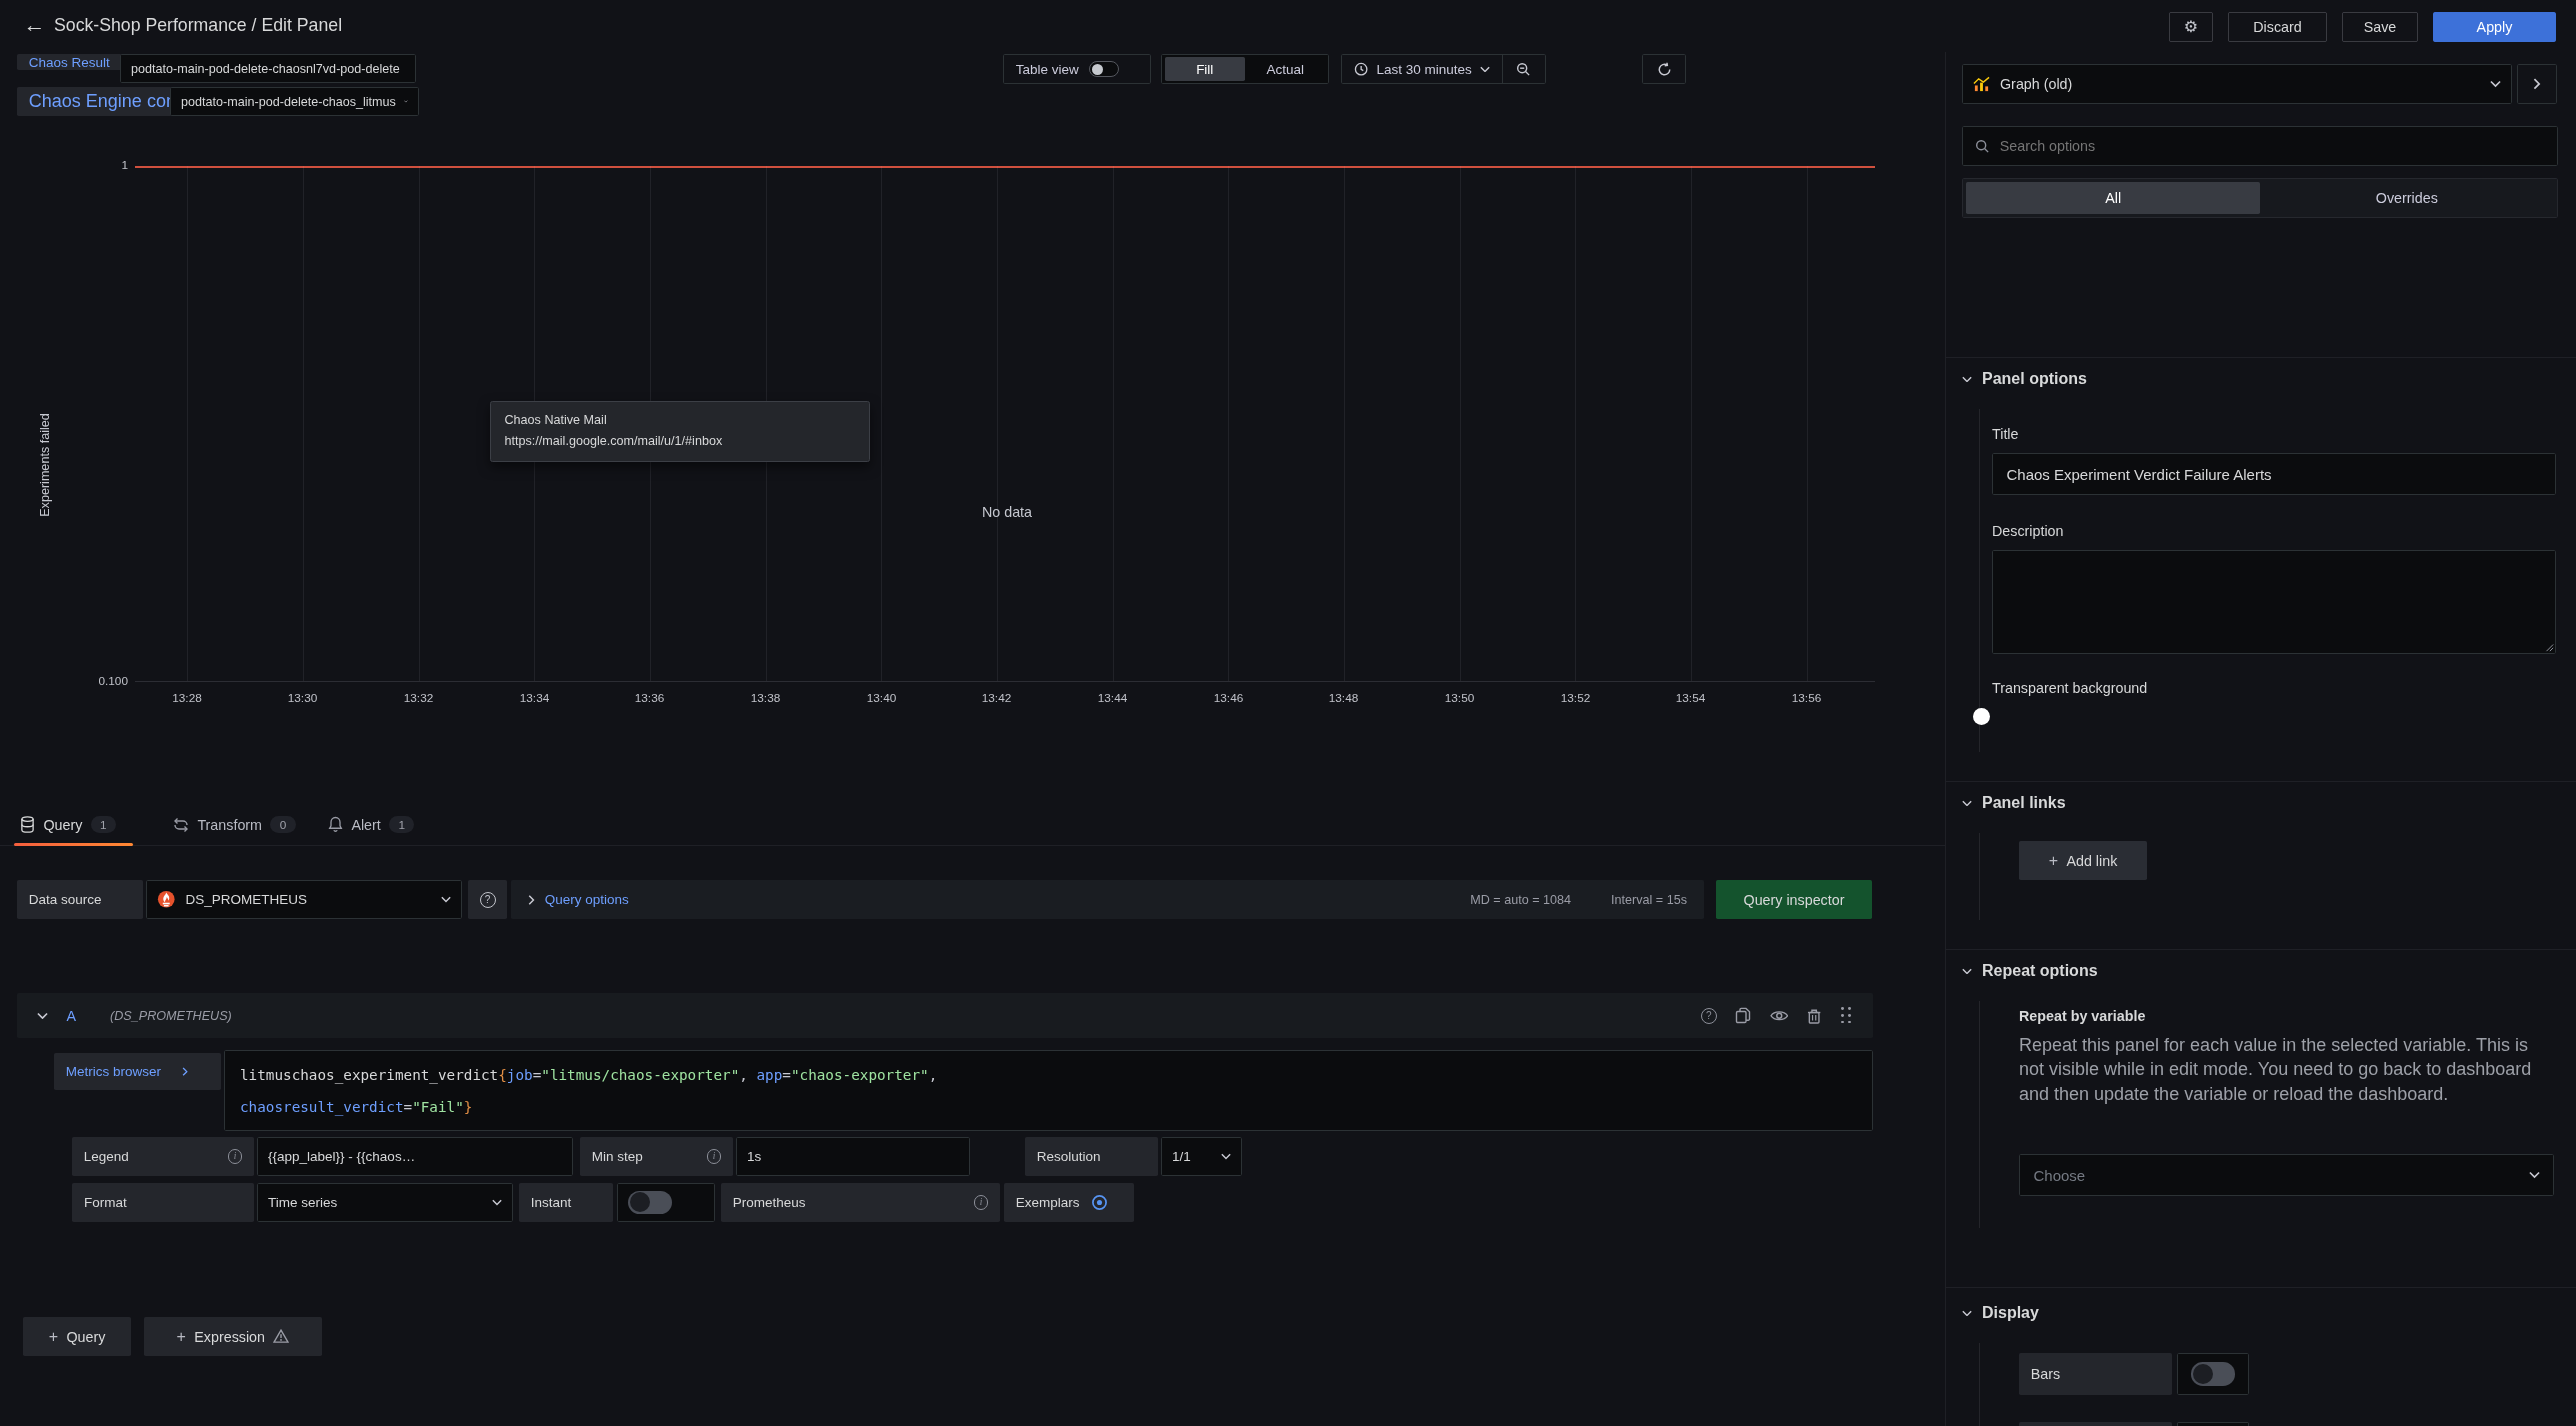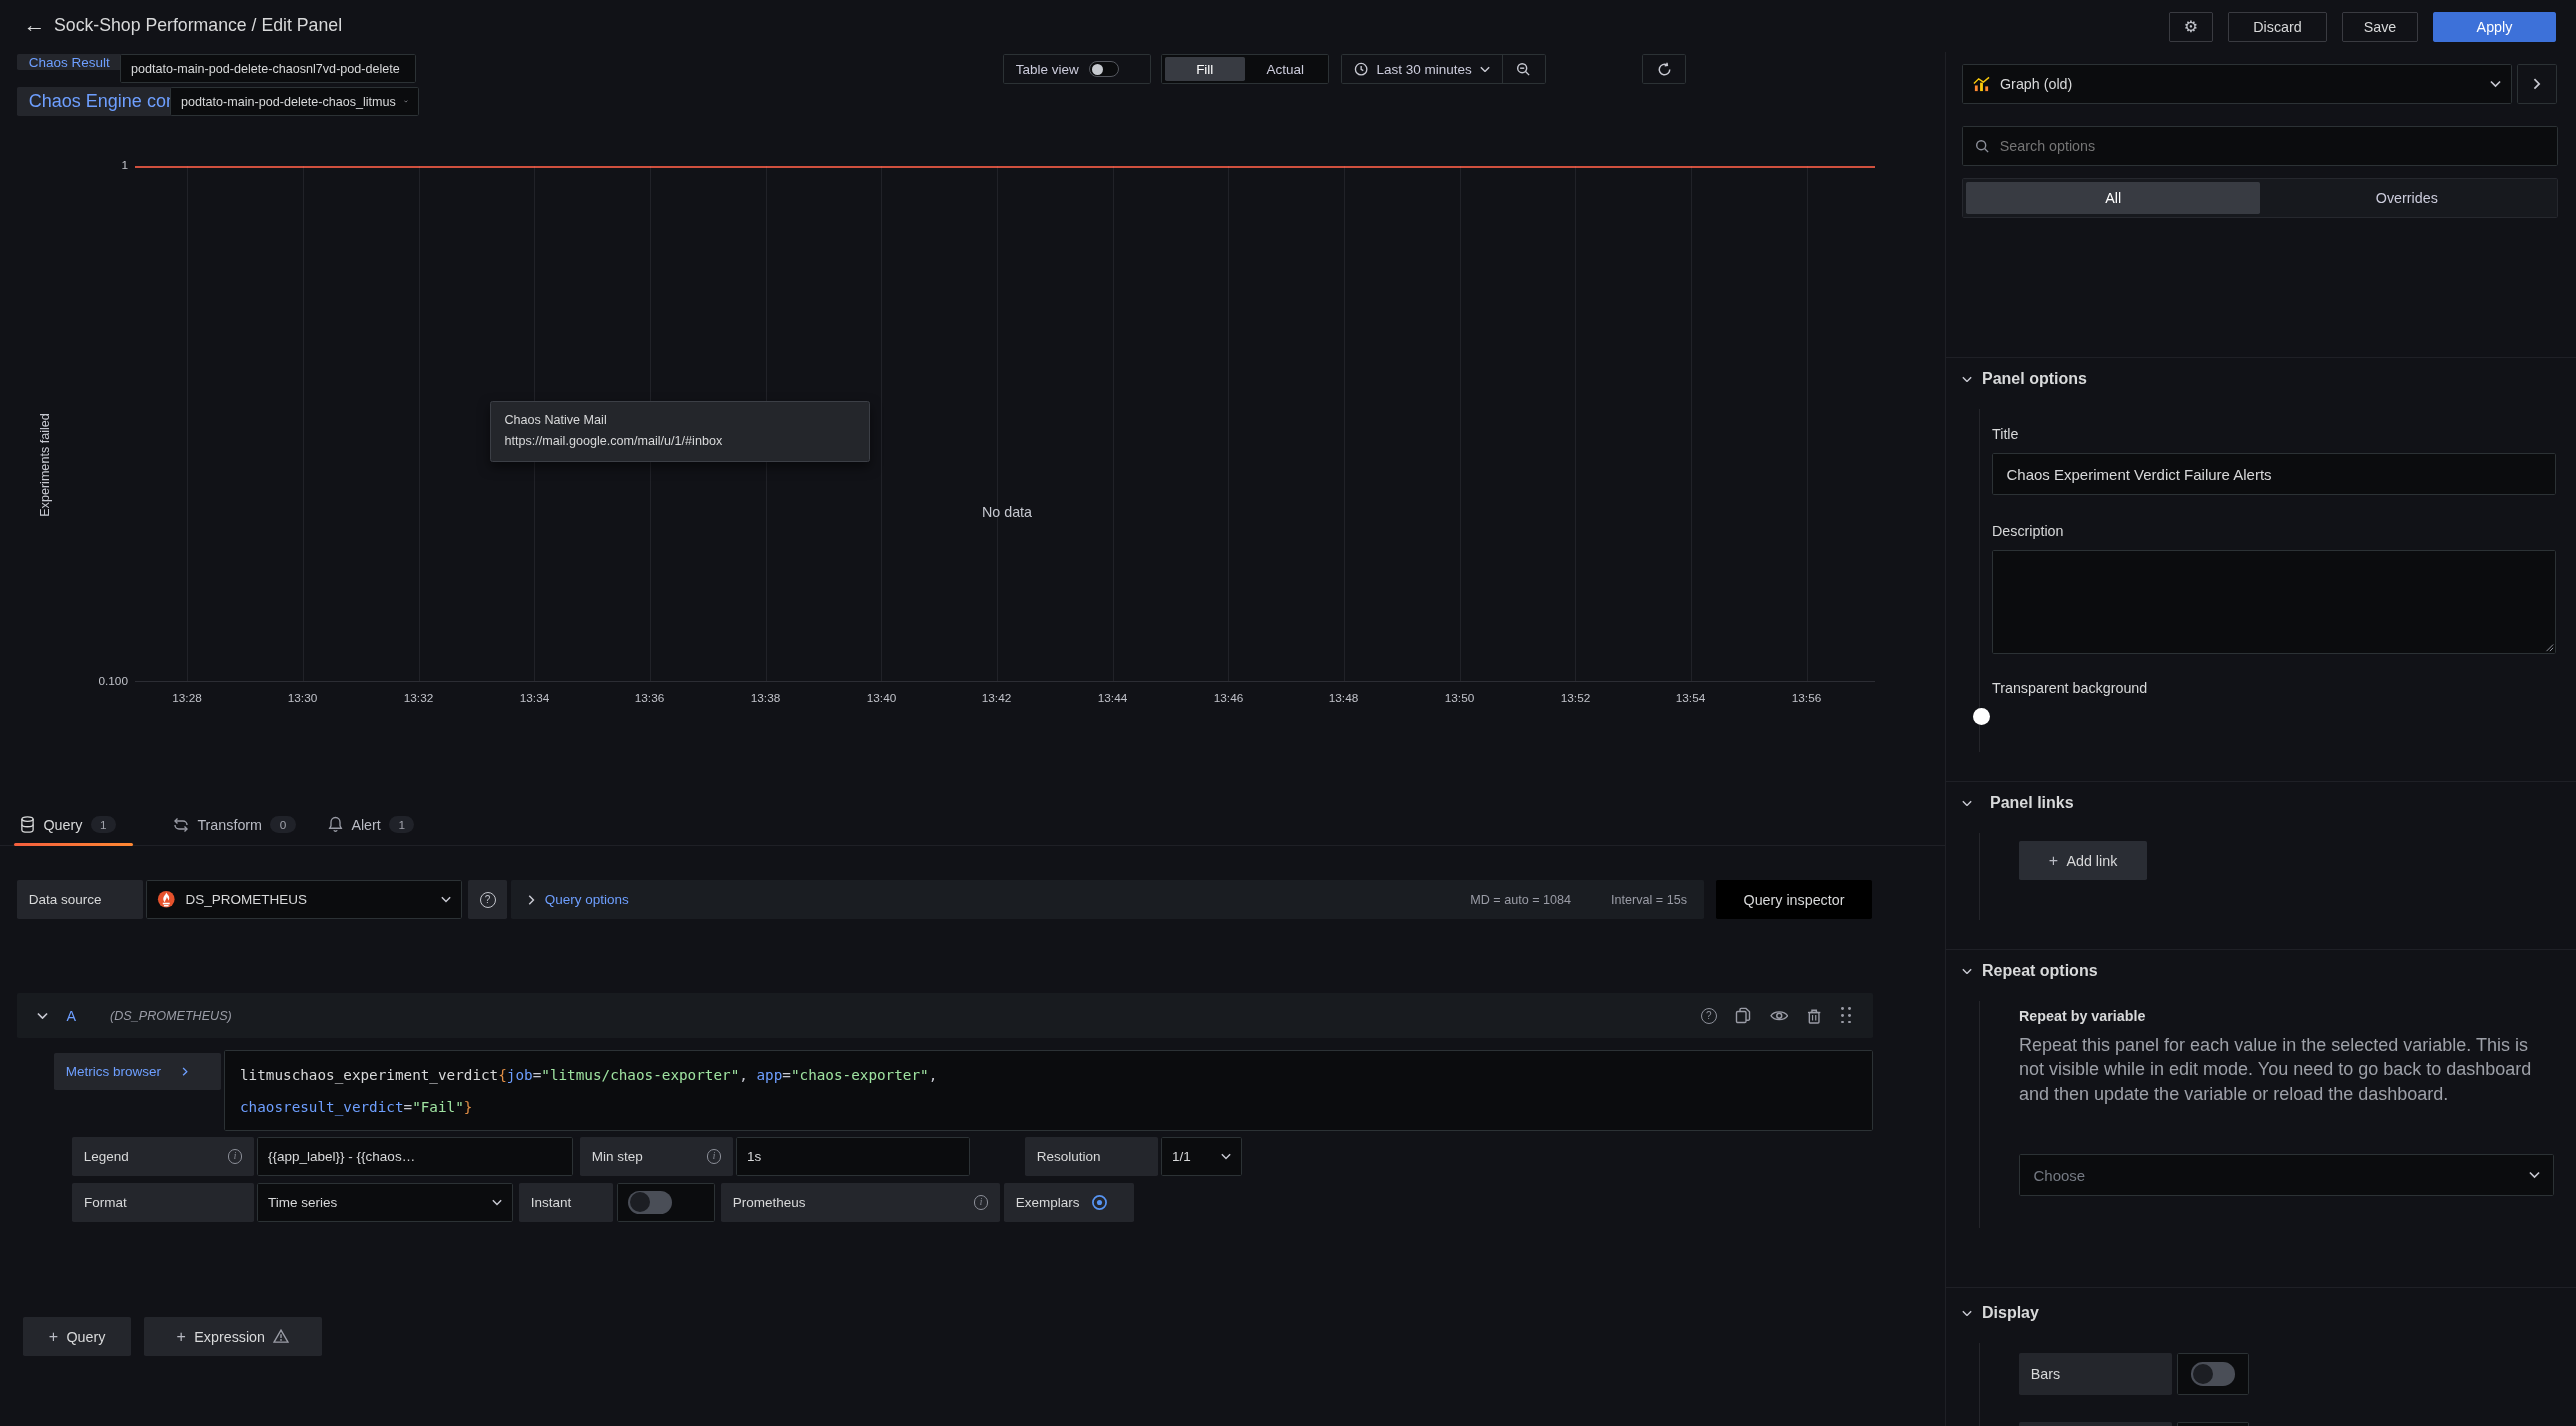"Panel links" div.abs { gap: 18px -> 10px }
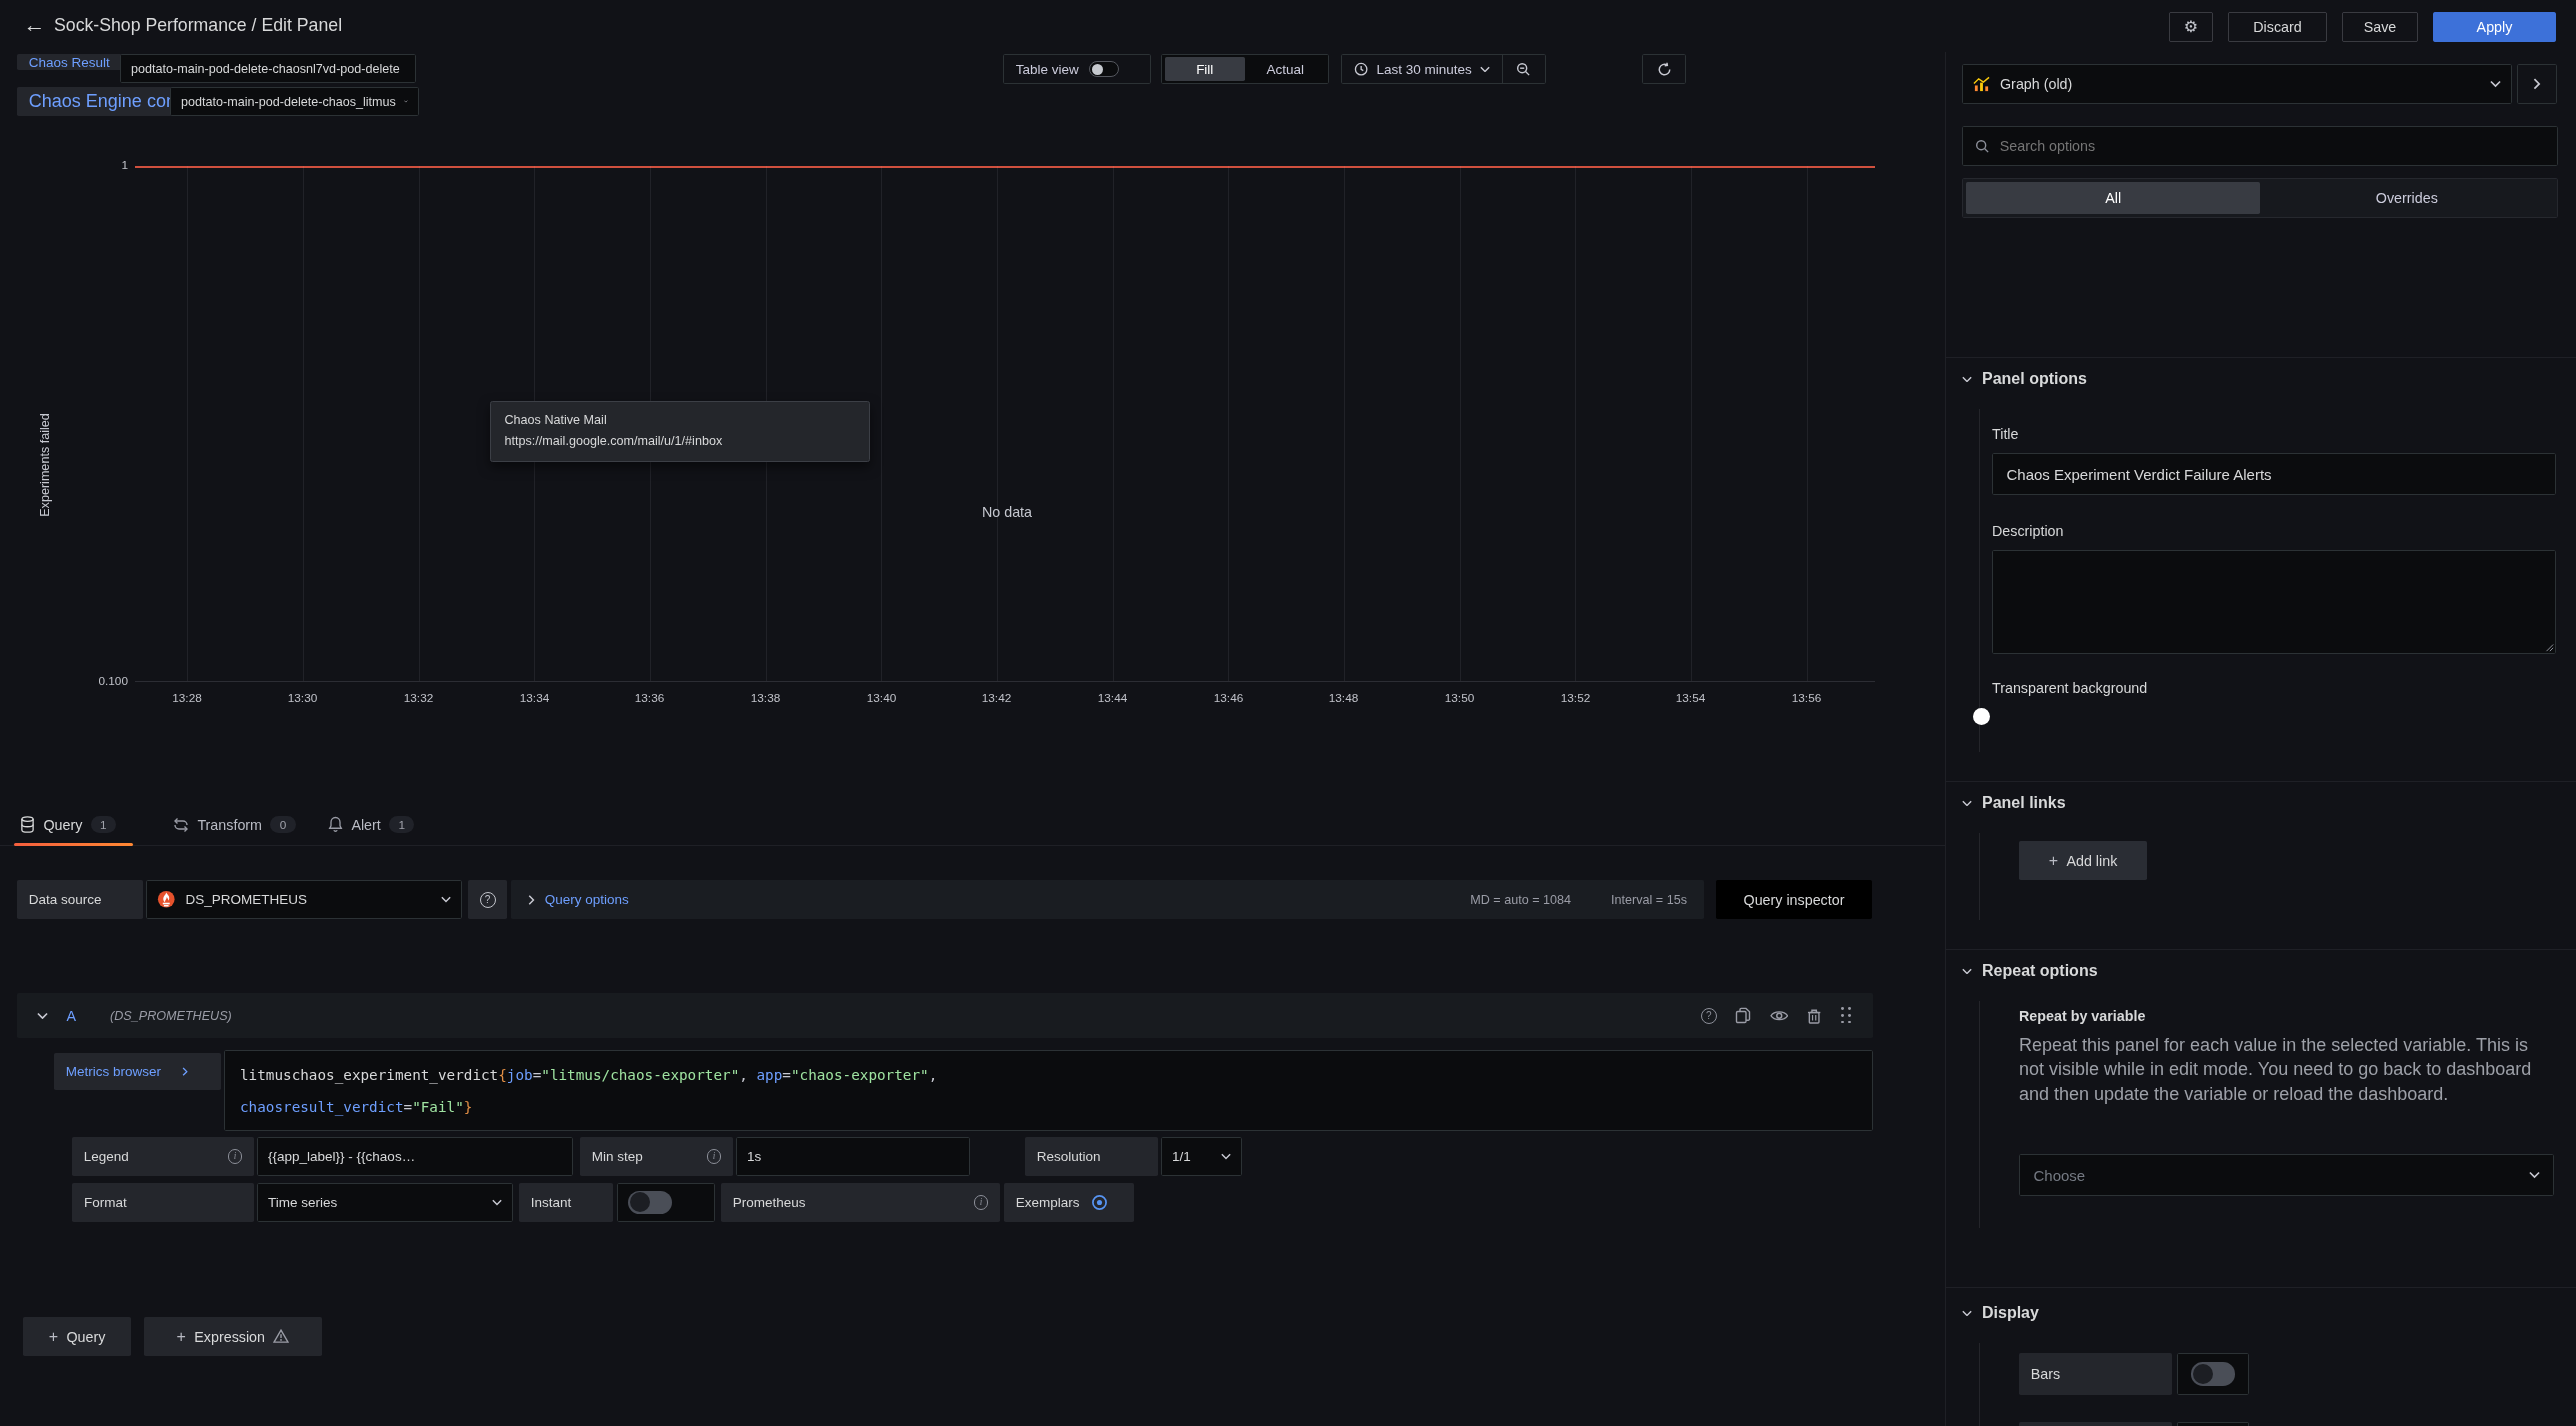"Query inspector" .btn.filled { background: #000000 -> #14532d }
